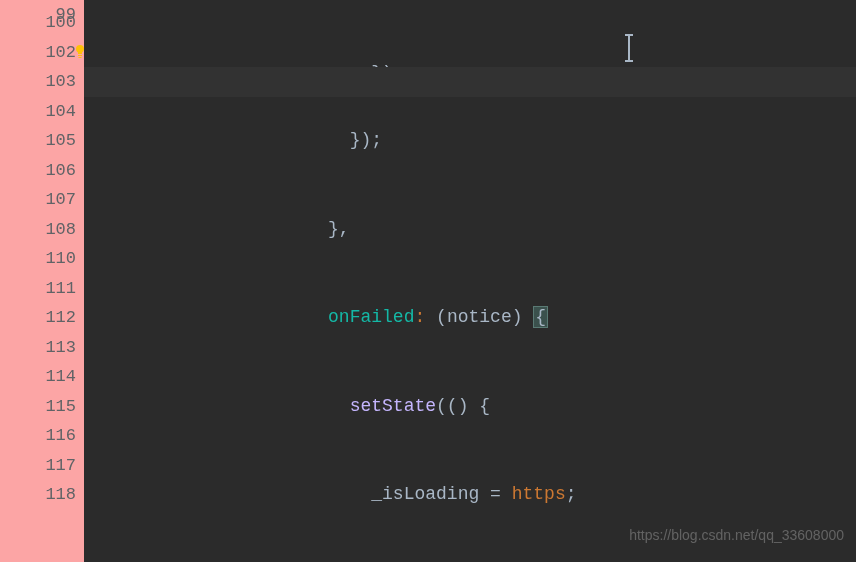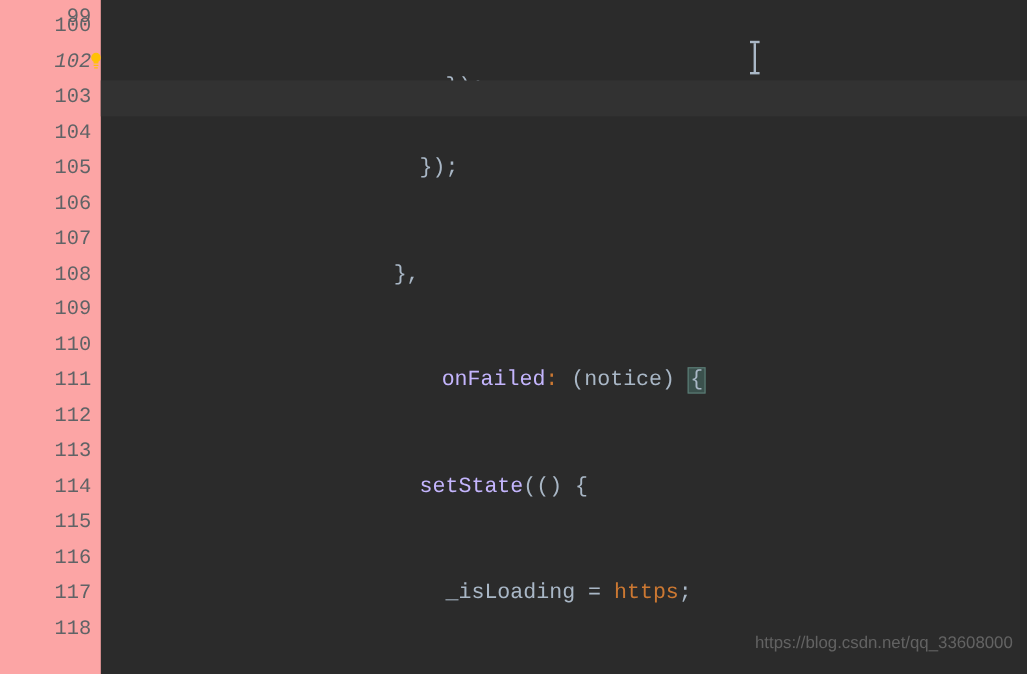"102" div.gutter-line { font-style: italic -> none }
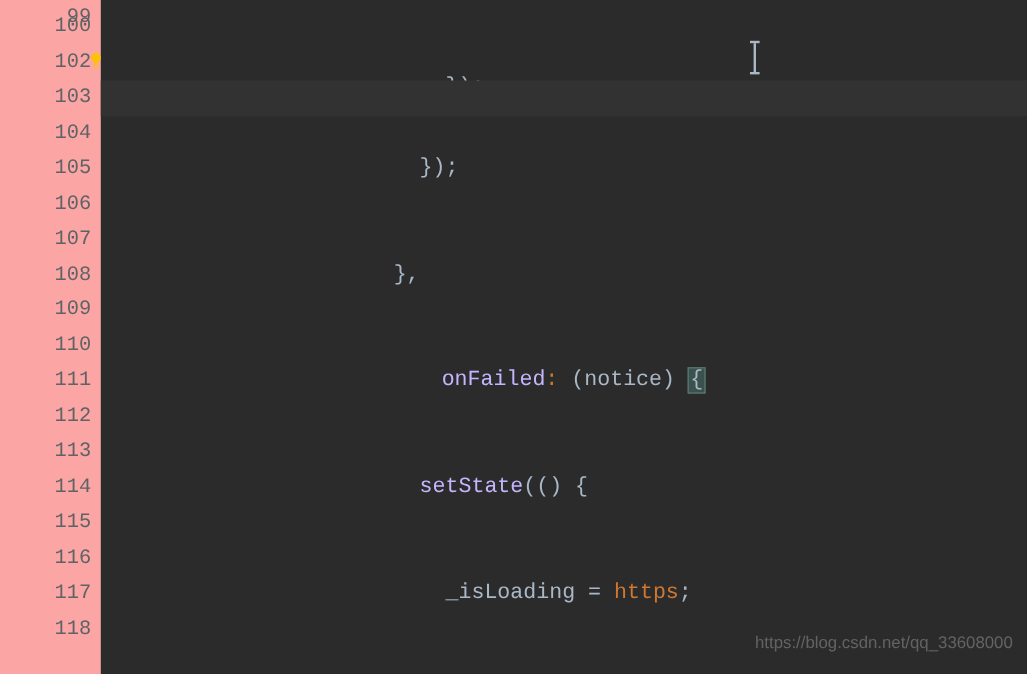"109" div.gutter-line { html: <div><span>109</span></div> -> none }
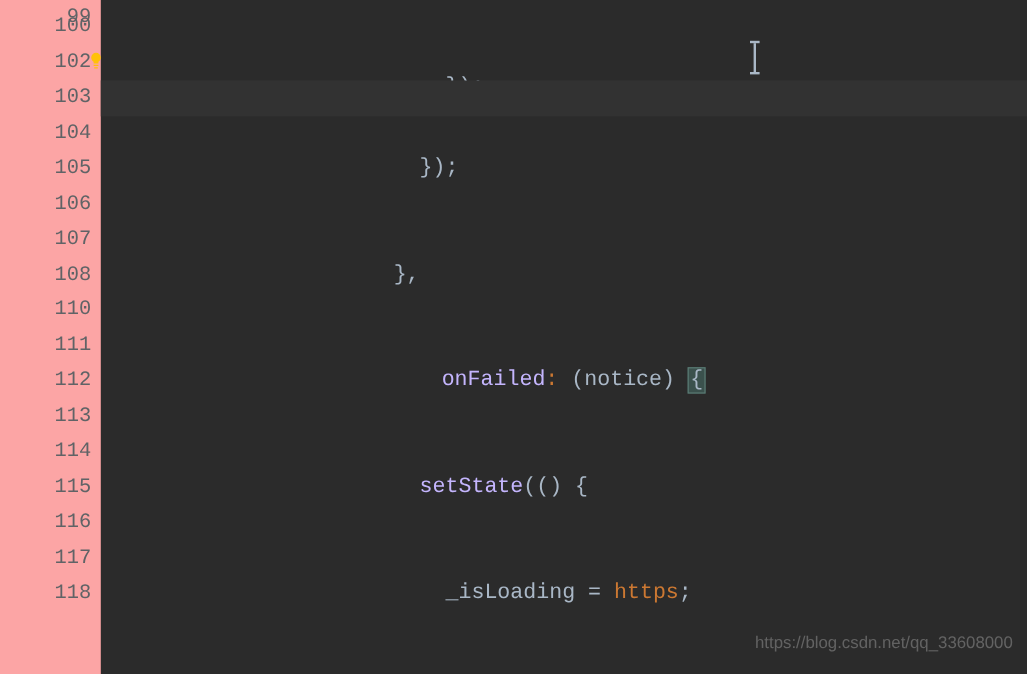"onFailed" .c-ident { color: #c4b5fd -> #14b8a6; margin-left: 40px -> none }
